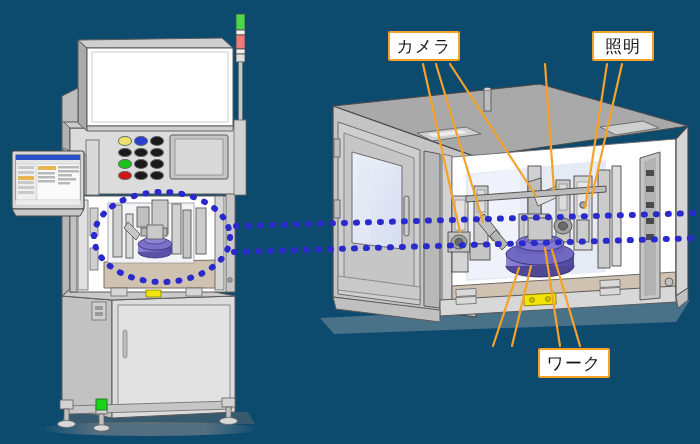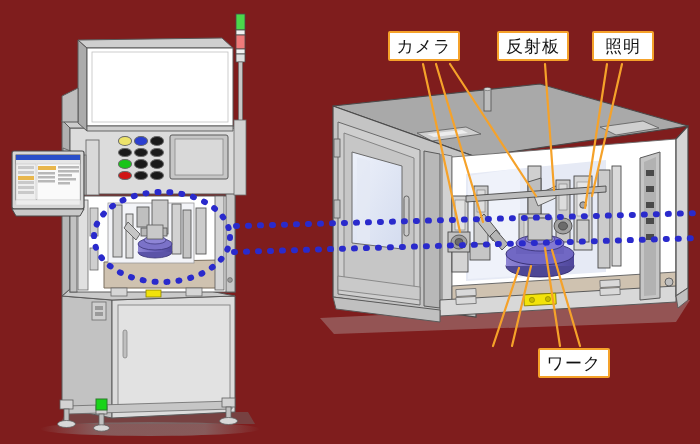"カメラ" #stage { background: #7f1d1d -> #0c4a6e }
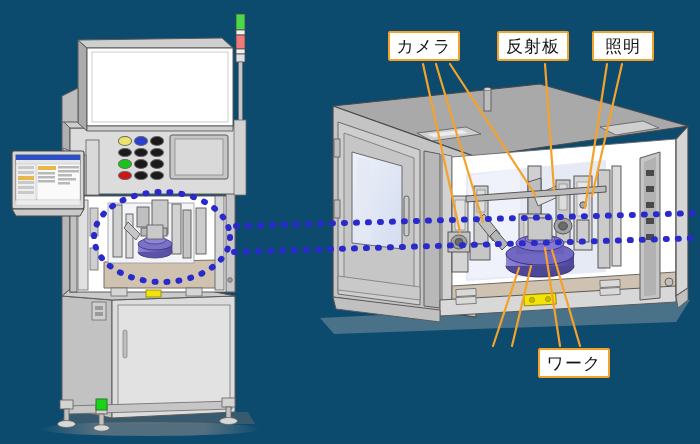"反射板" div.callout { html: <div> <span>反射板</span> </div> -> none }
